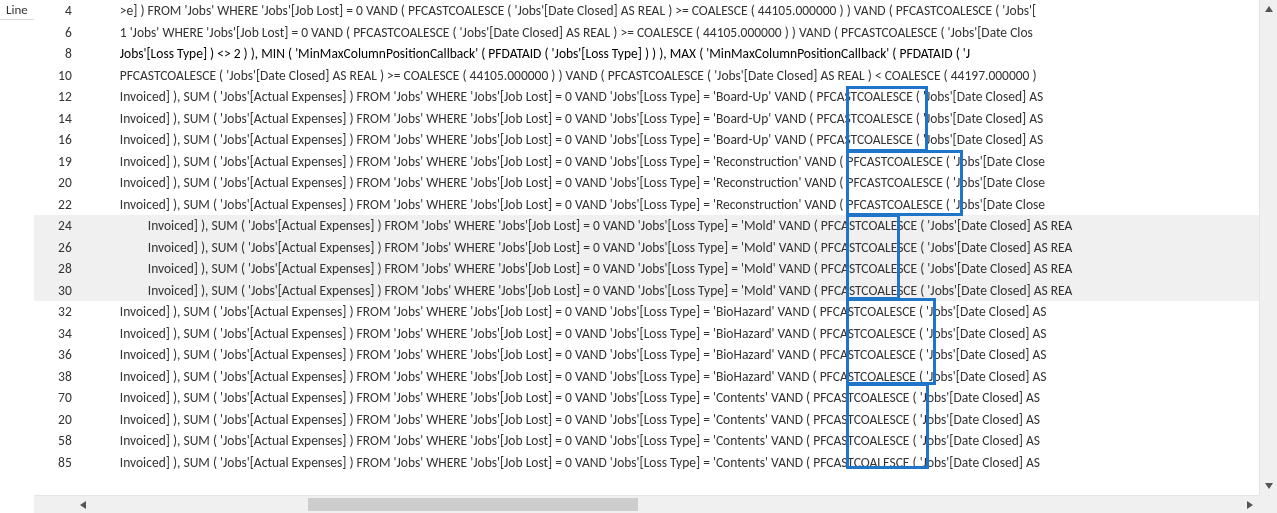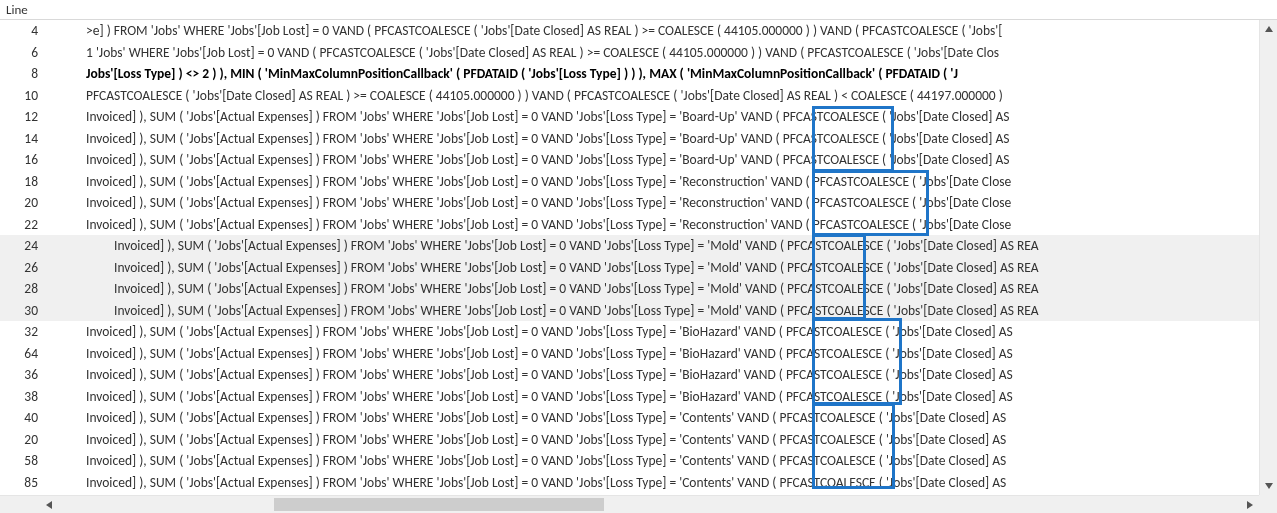"Line" .window { flex-direction: column -> row }
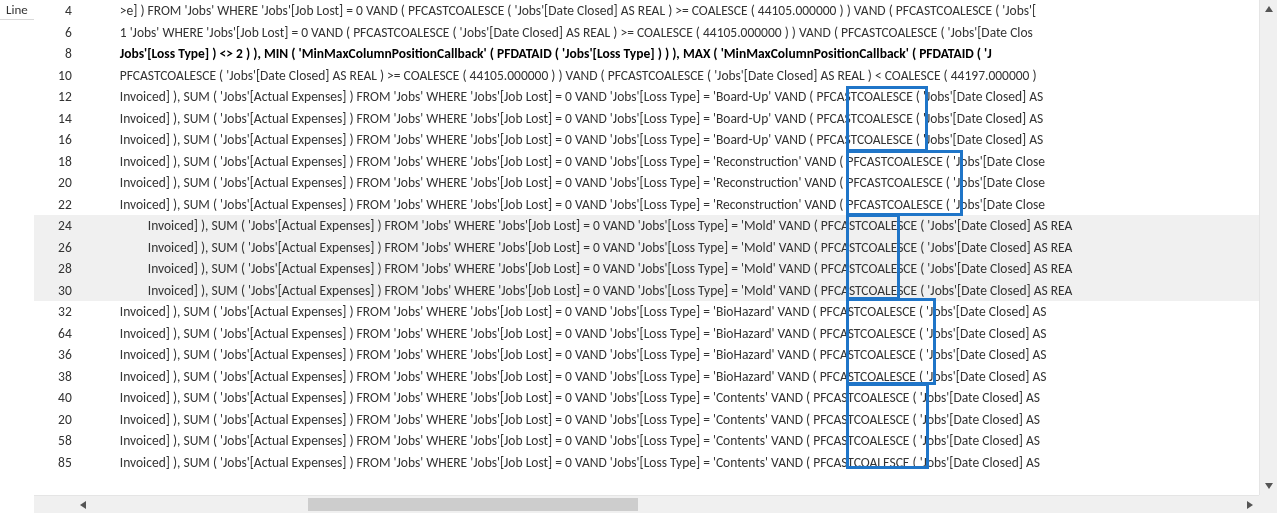"Jobs'[Loss Type] ) <> 2" .row.bold .txt { font-weight: 700 -> 400 }
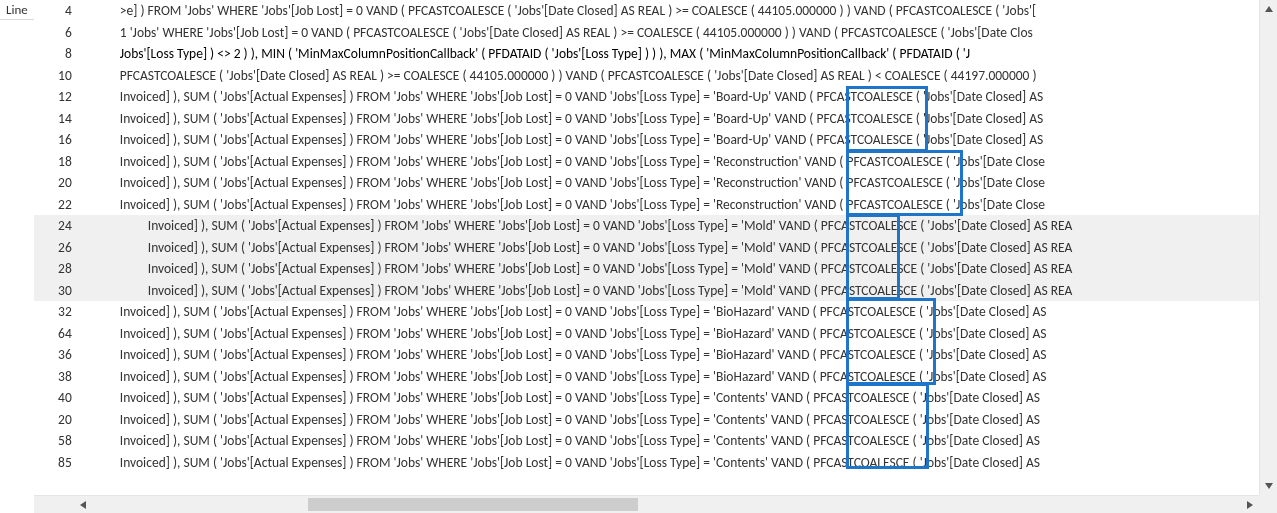"18" span.ln { text: 18 -> 19 }
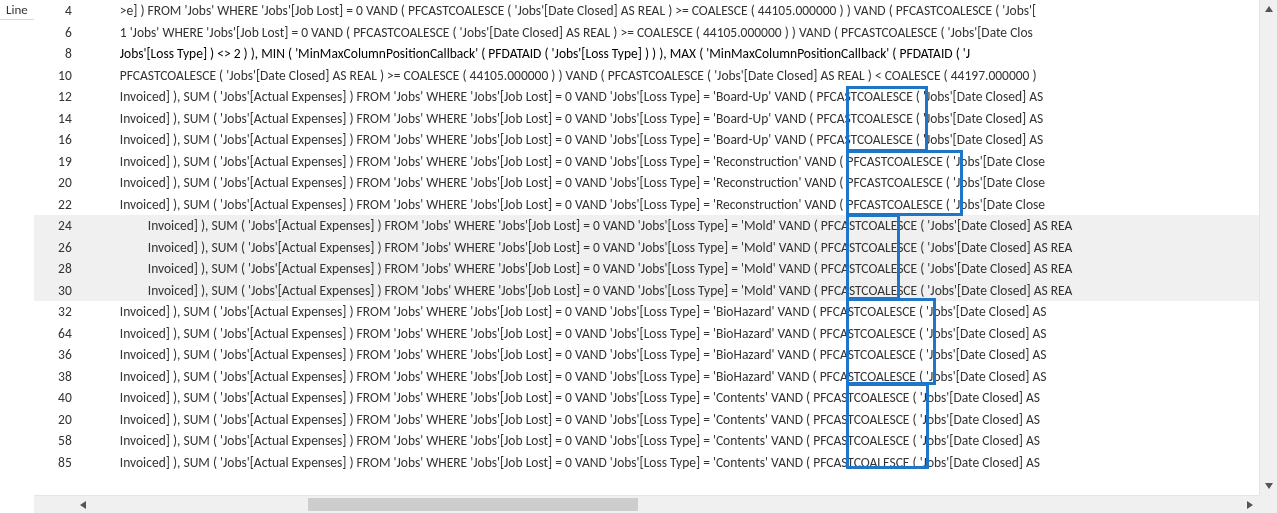"64" span.ln { text: 64 -> 34 }
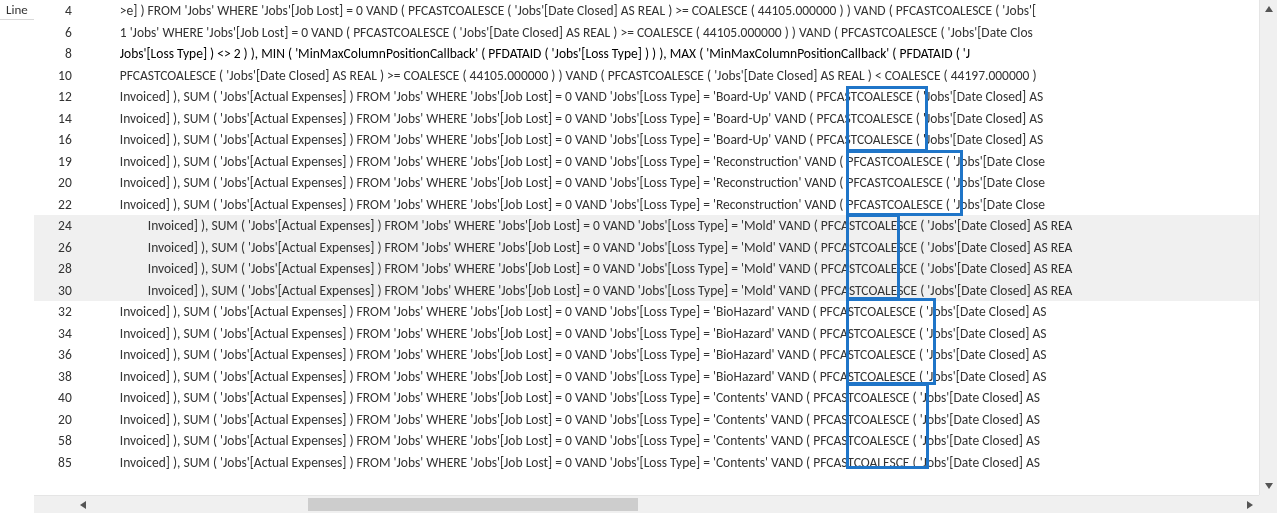"40" span.ln { text: 40 -> 70 }
